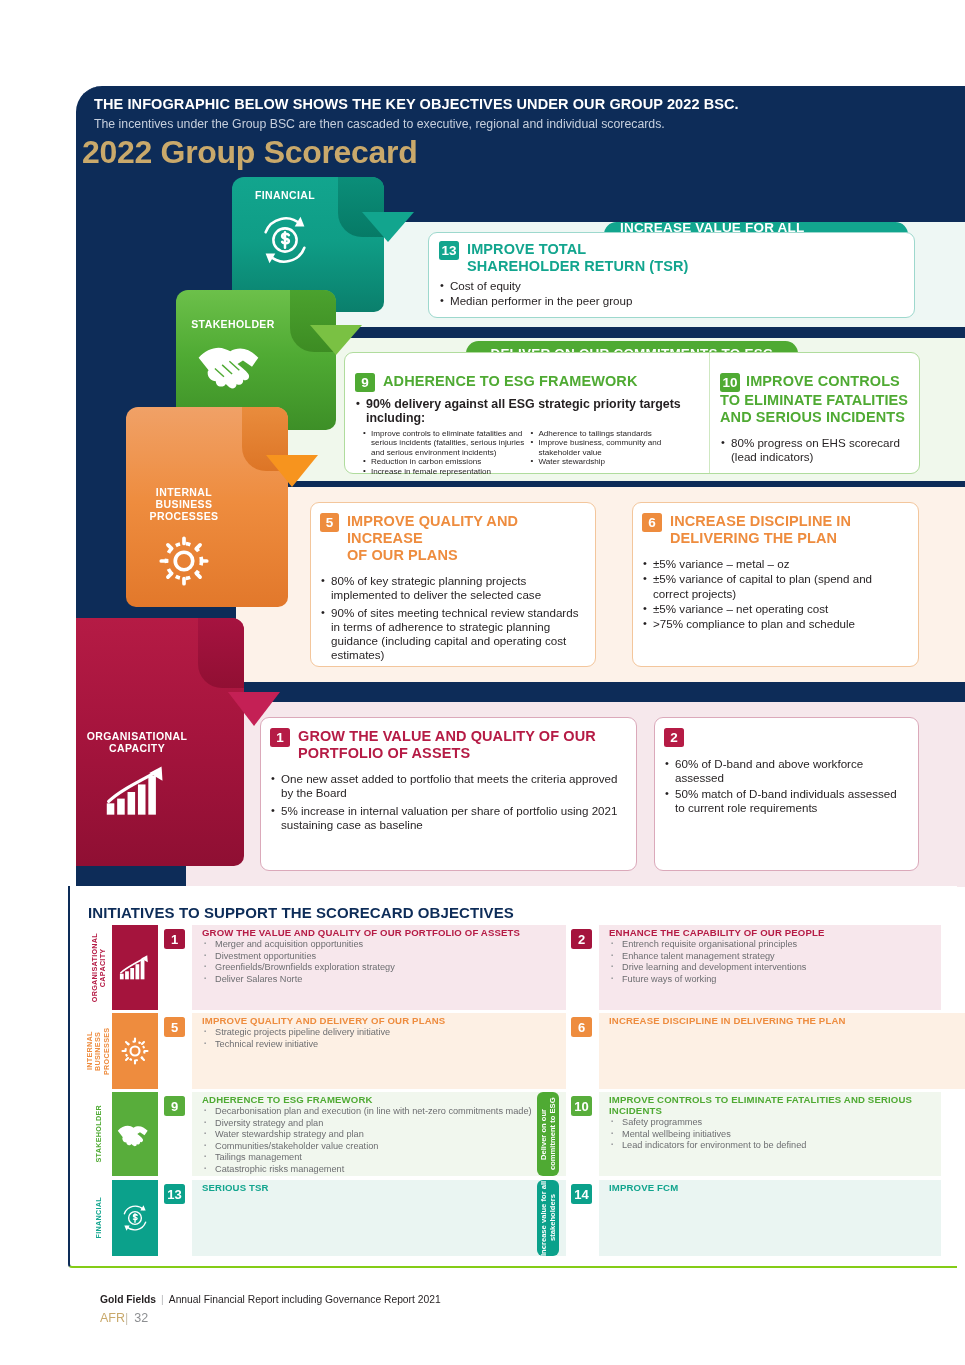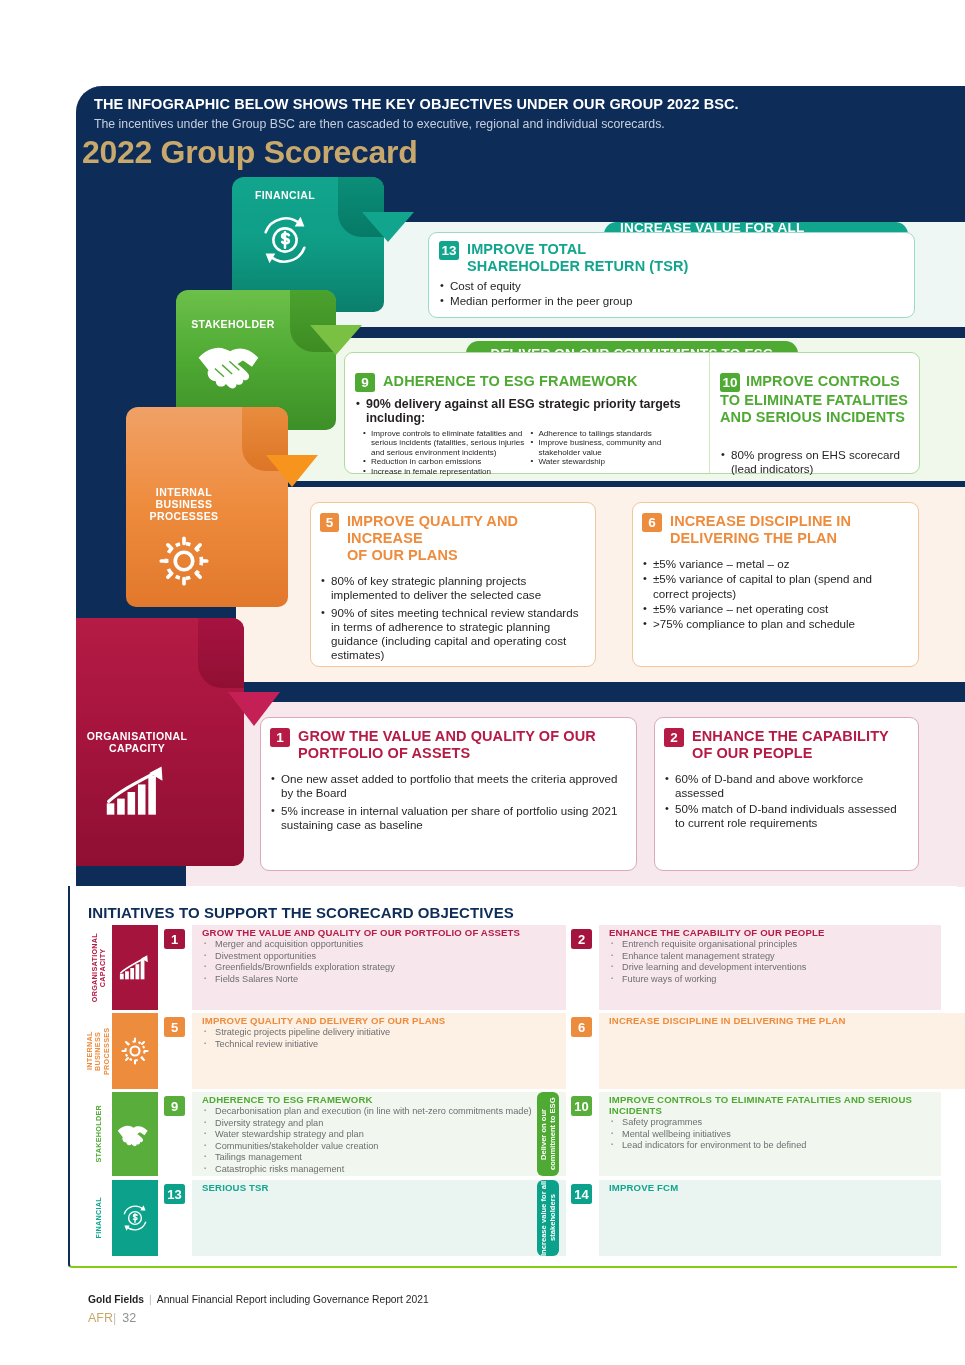"80% progress on EHS scorecard" ul.bl { margin-top: 22px -> 10px }
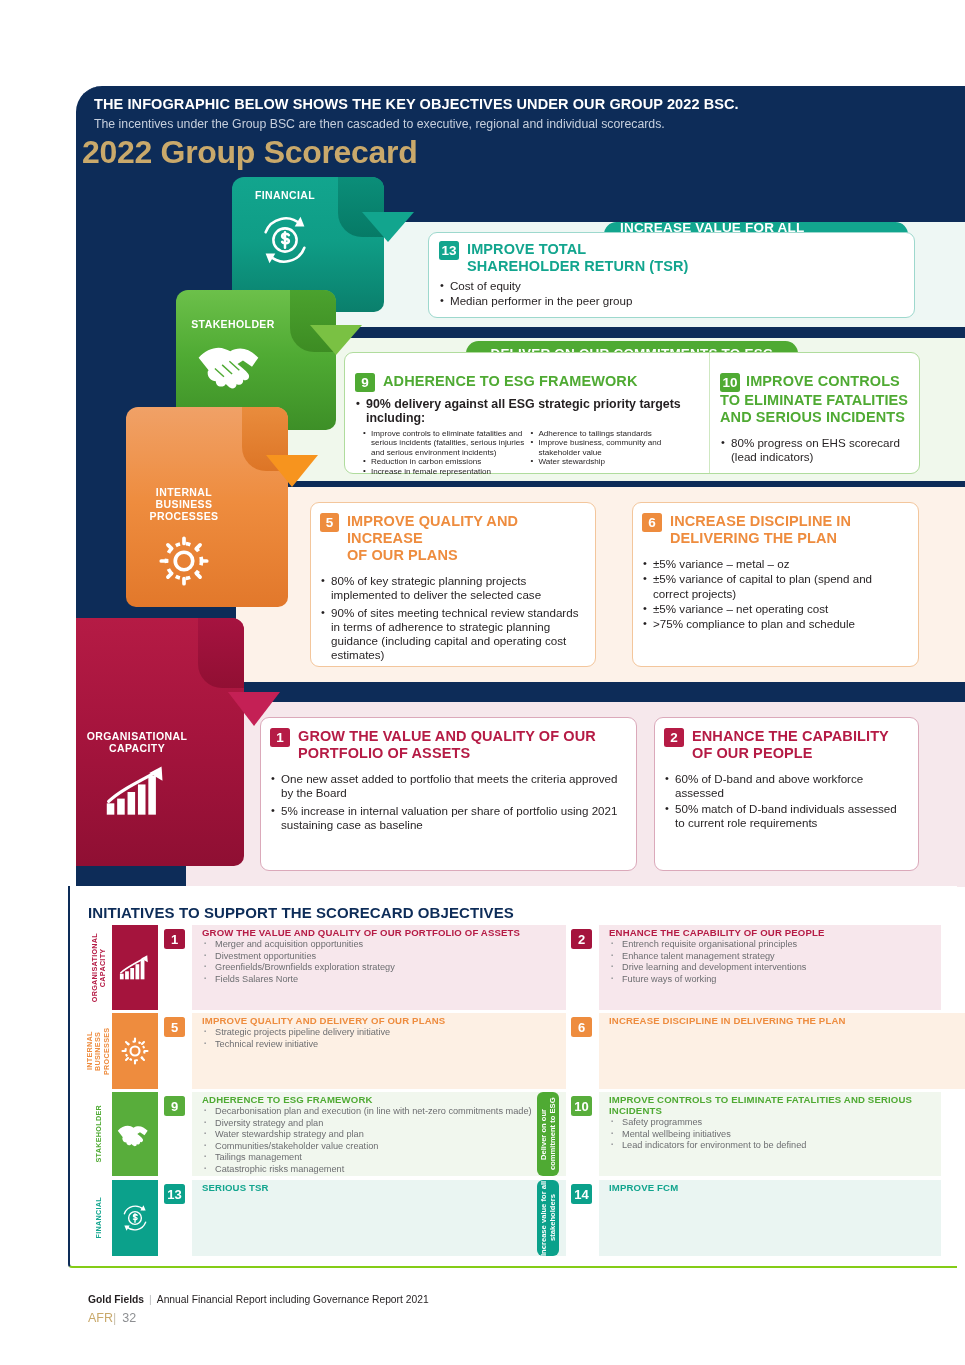"ENHANCE THE CAPABILITY" div.card-title { html: <div> <div>ENHANCE THE CAPABILITY</div> <div>OF OUR PEOPLE</div> </div> -> none }
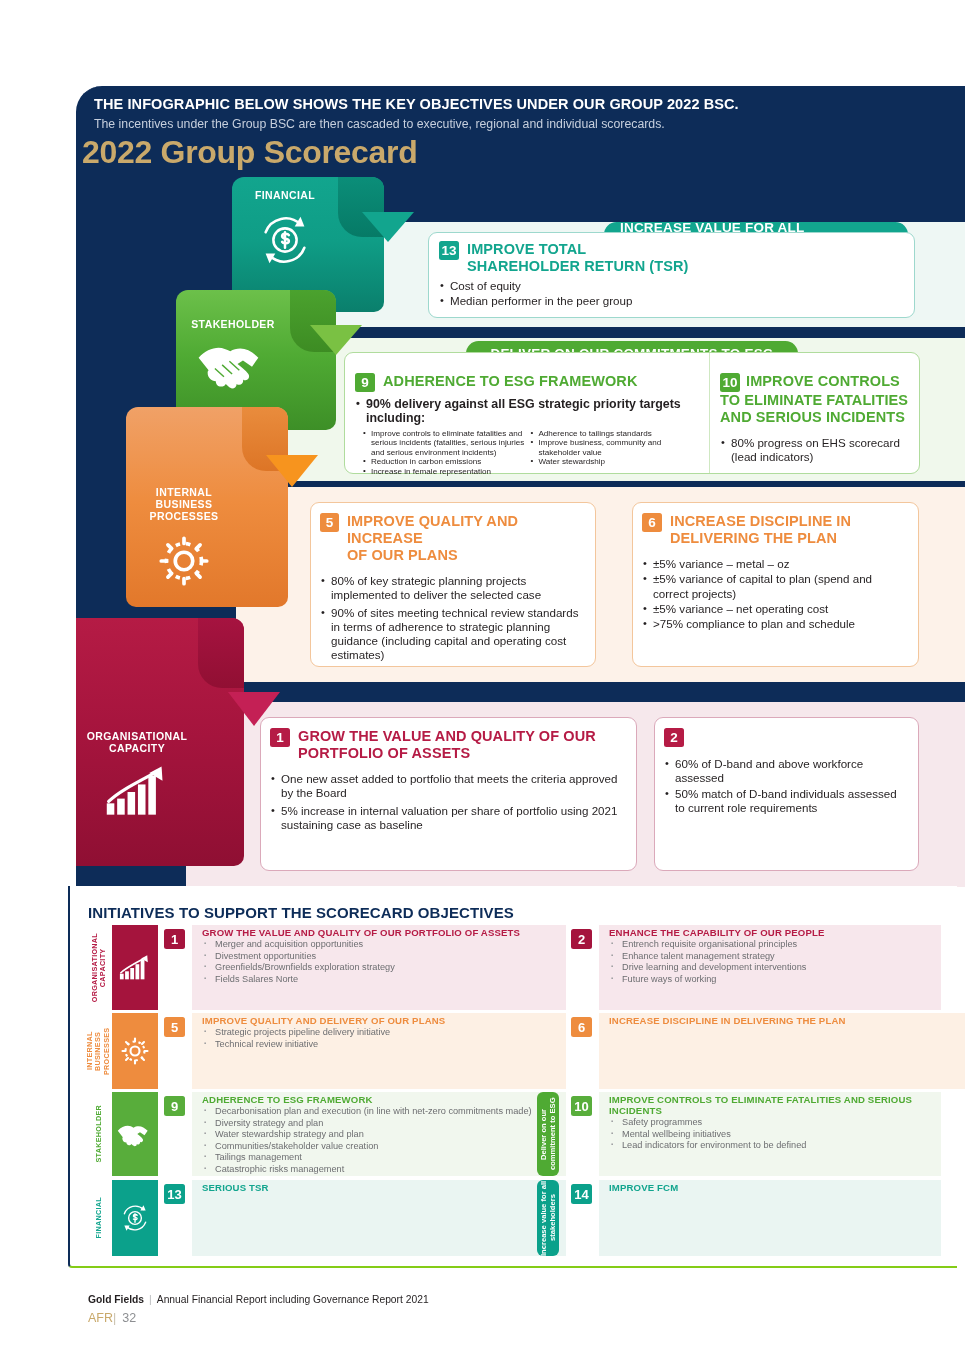"Fields Salares Norte" li { text: Fields -> Deliver }
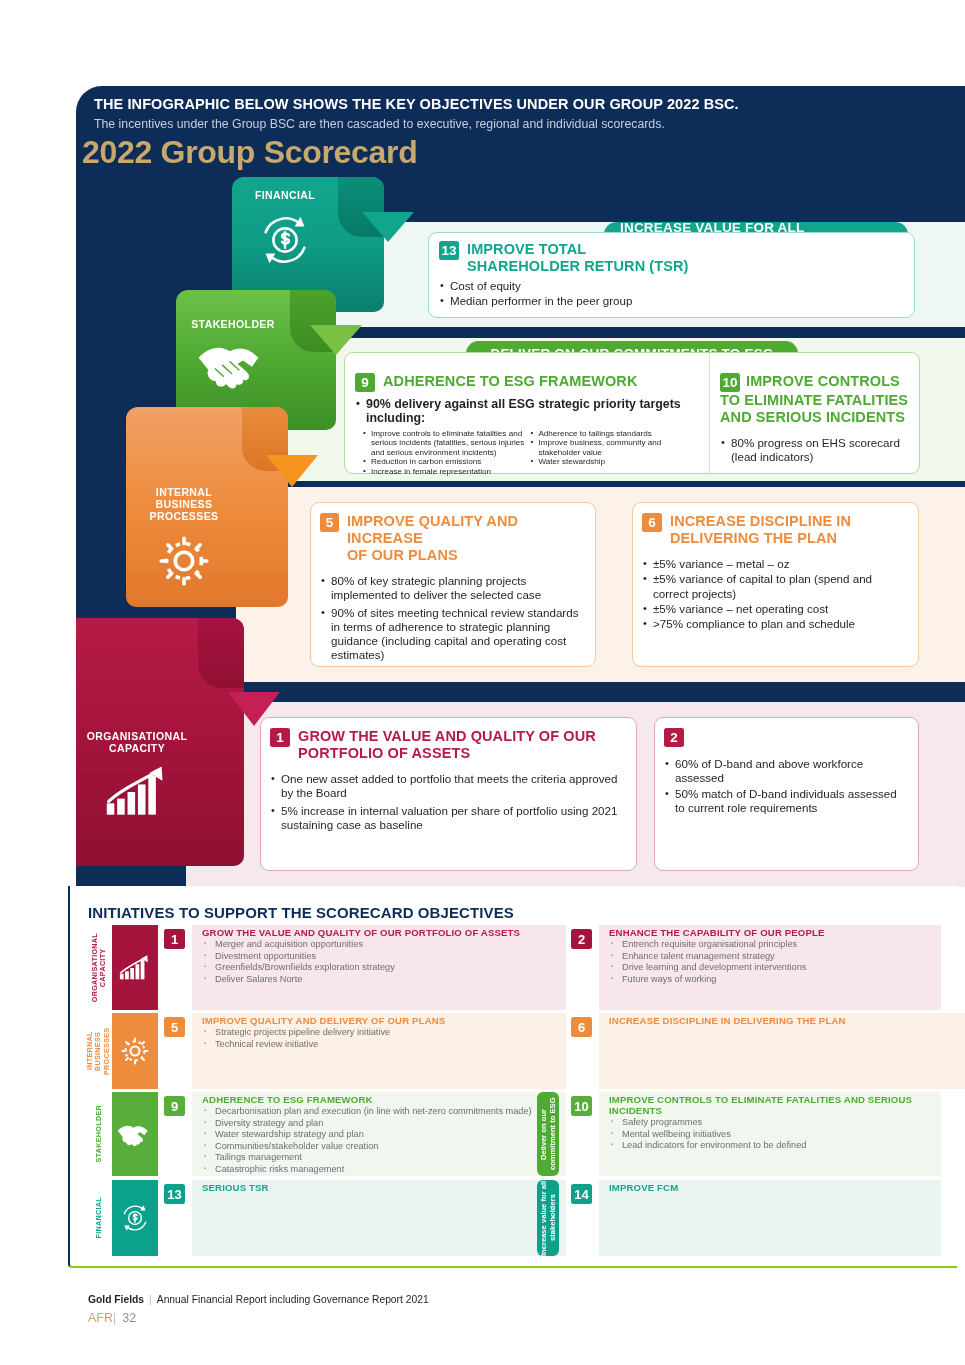"Gold Fields | Annual Financial" .footer { left: 88px -> 100px }
